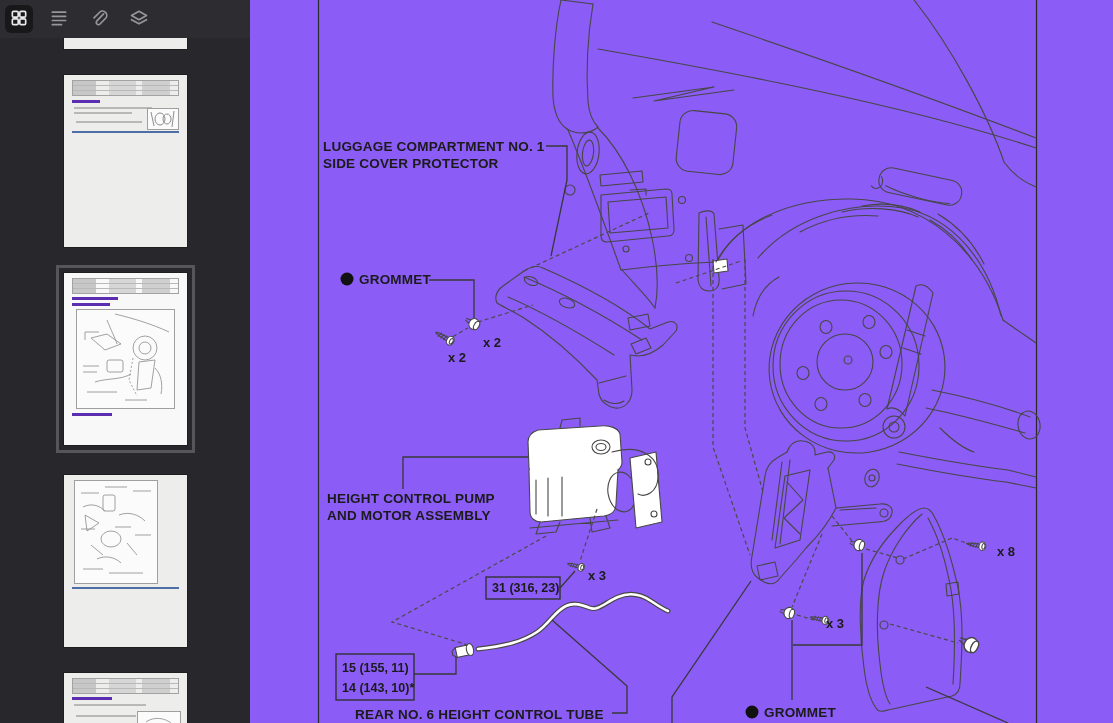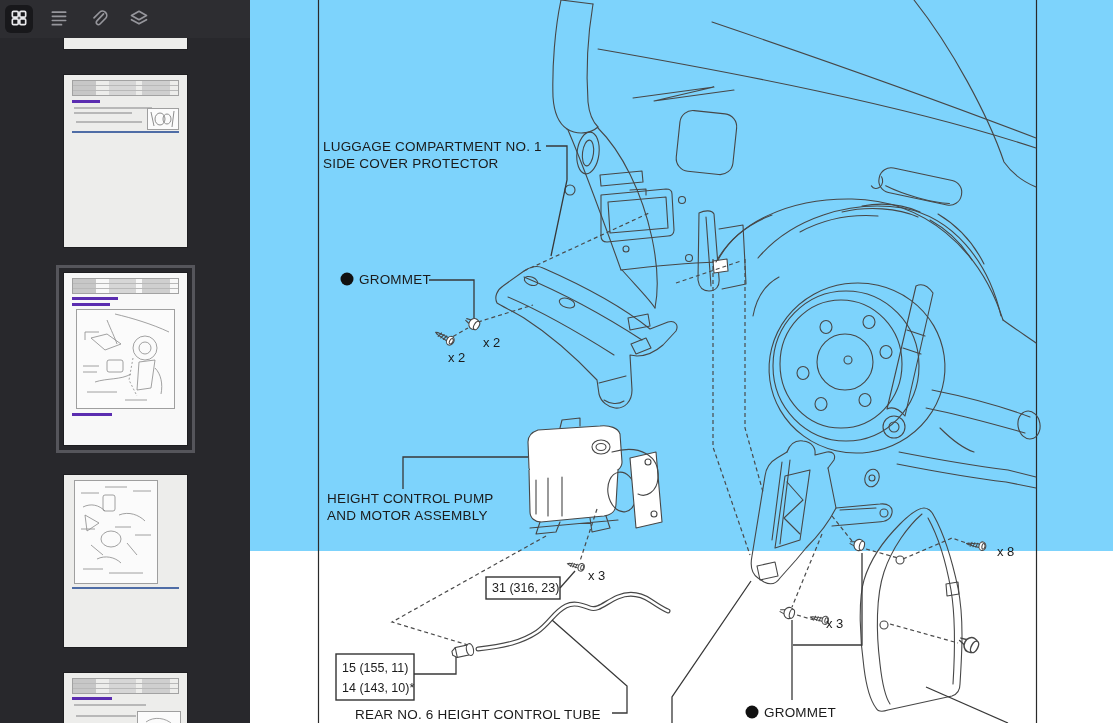"LUGGAGE COMPARTMENT NO. 1" .viewer { background: #7dd3fc -> #8b5cf6; font-weight: none -> bold; height: 551px -> 723px }
